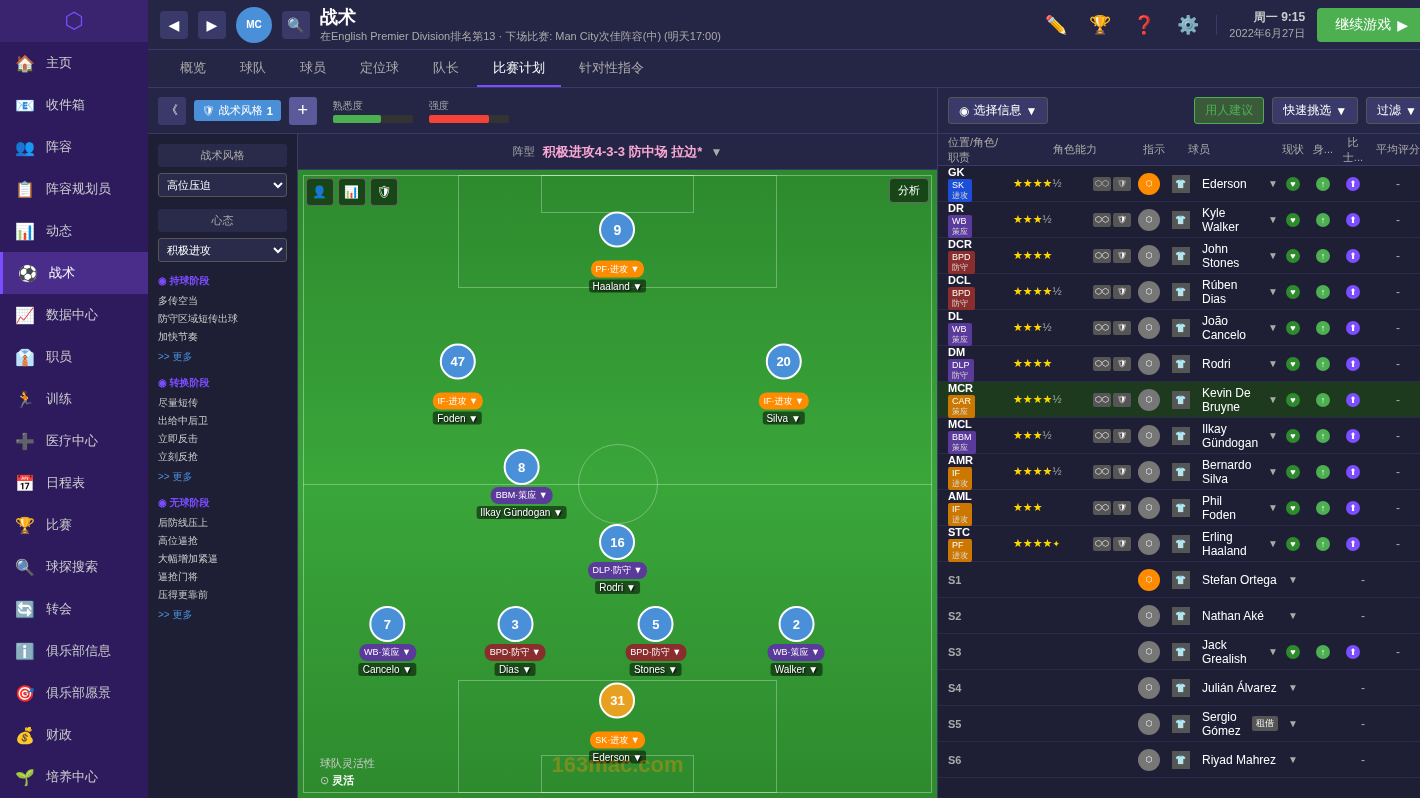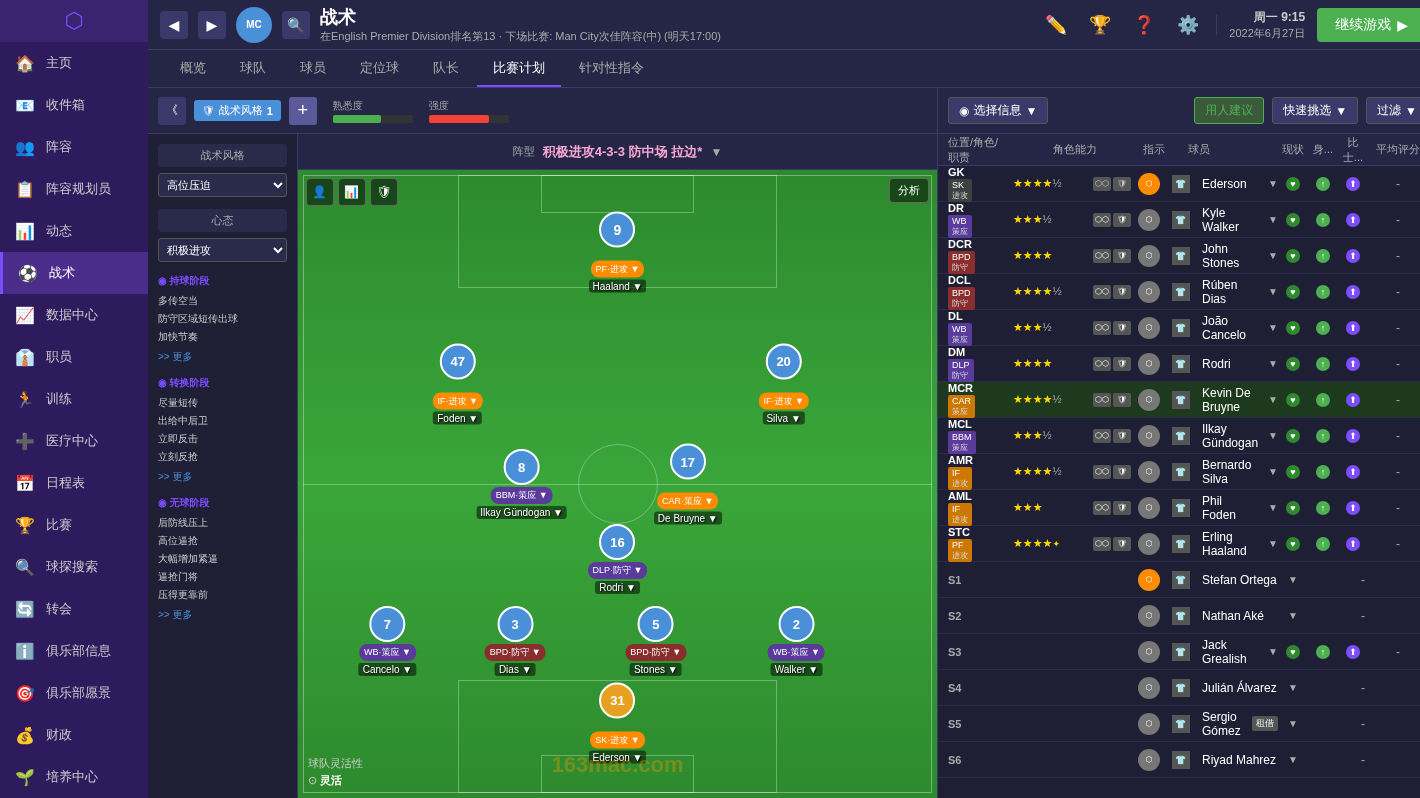"SK" div.role-tag { background: #404040 -> #1d4ed8 }
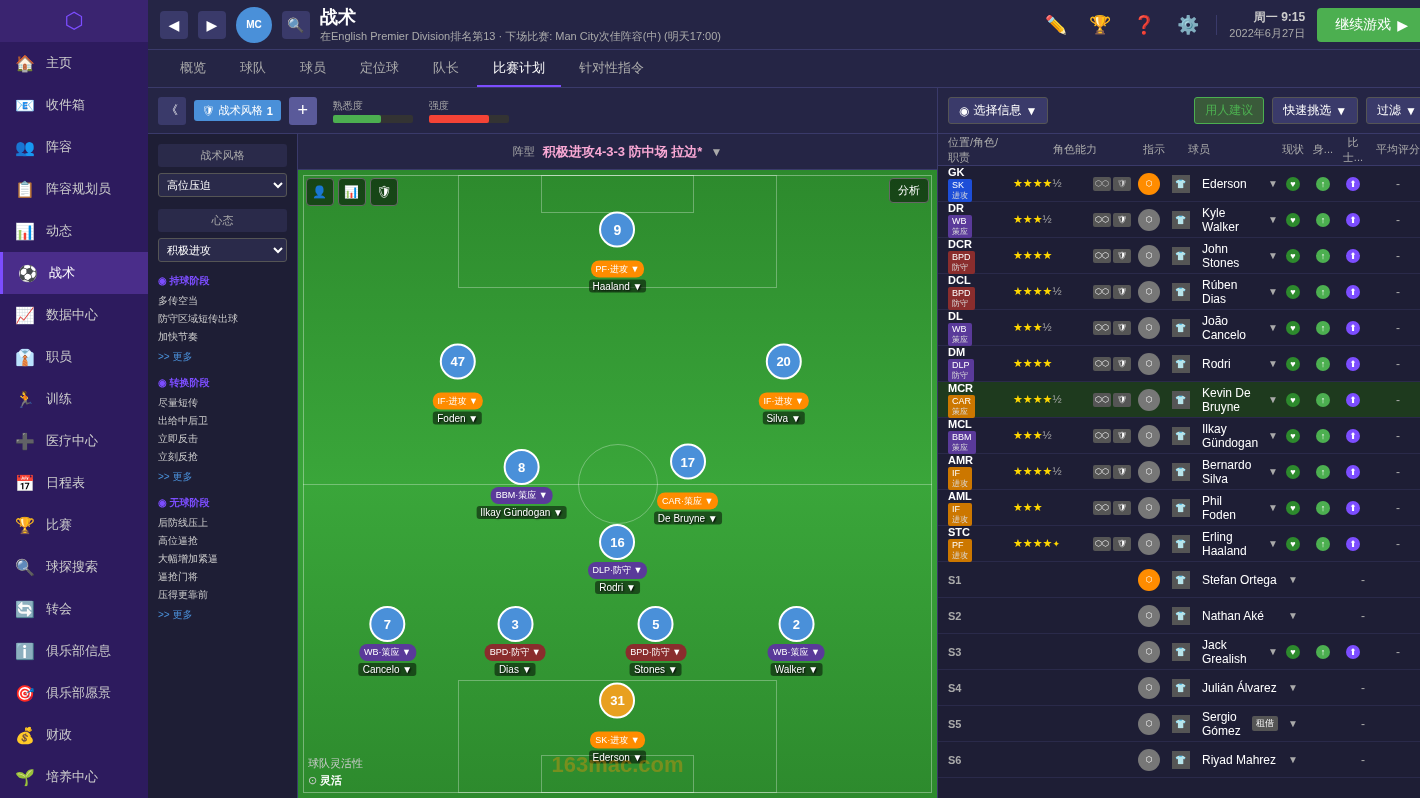"17" div.player-node { html: <div> <div>17</div> <div>CAR·策应 ▼</div> <div>De Bruyne ▼</div> </div> -> none }
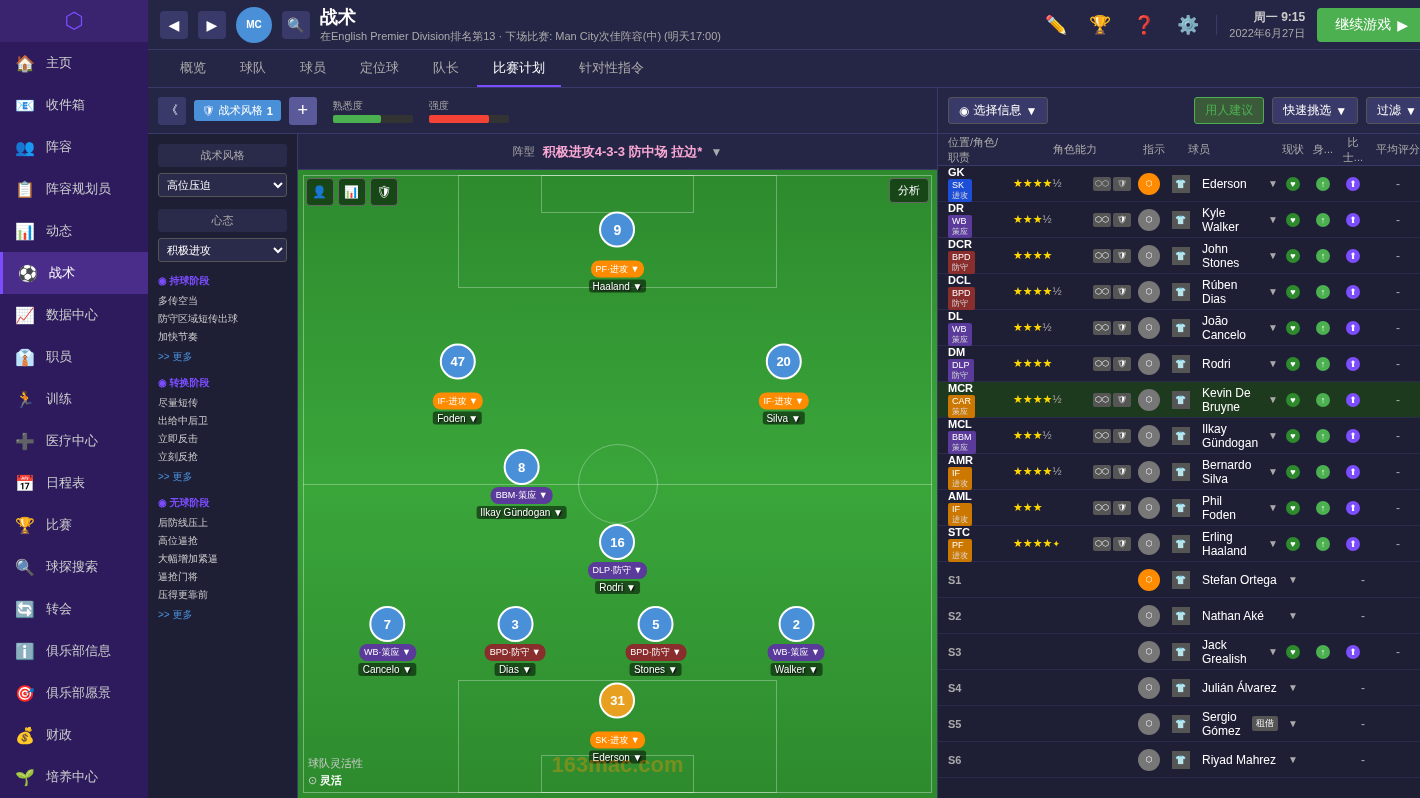"球队灵活性" .flexibility-box { font-family: Liberation Serif, serif -> none; left: 10px -> 22px }
